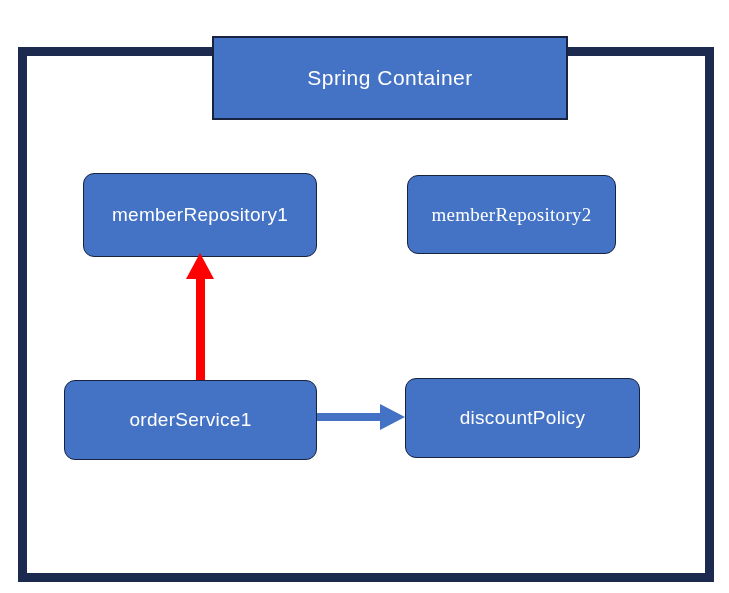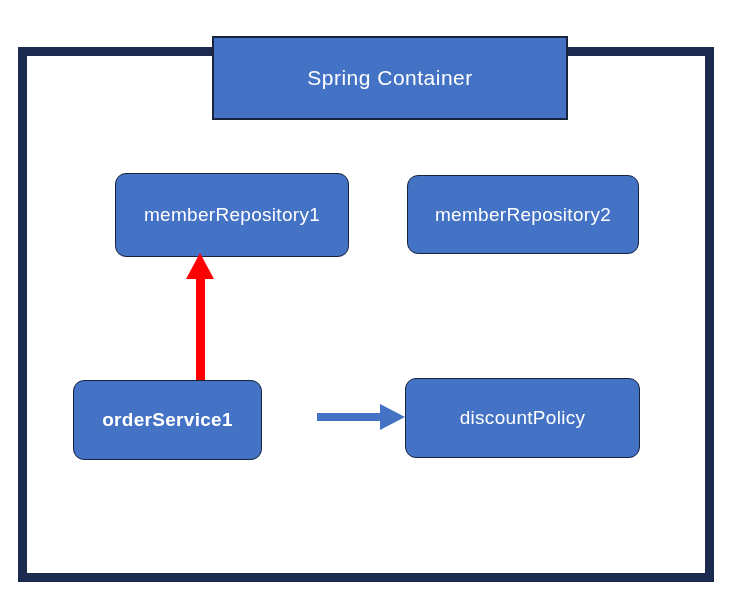"memberRepository1" .node-mr1 { margin-left: 32px -> none }
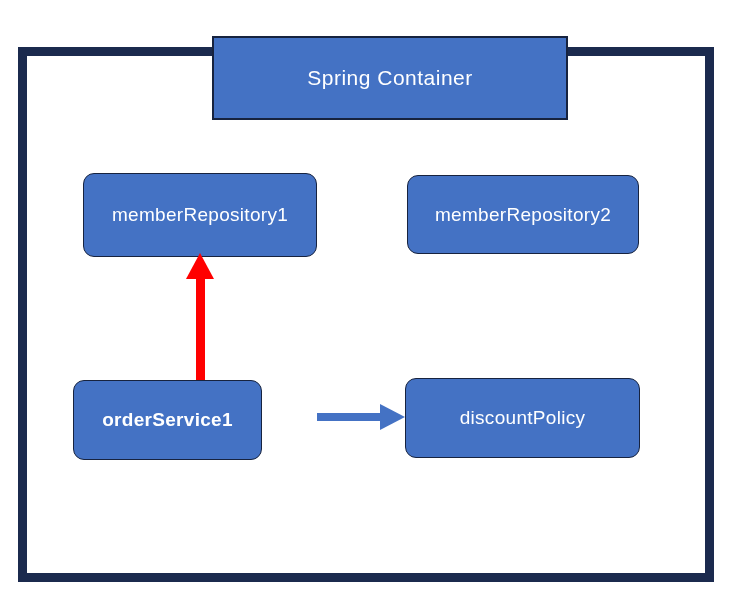"memberRepository2" .node-mr2 { font-family: none -> Liberation Serif, serif; width: 232px -> 209px }
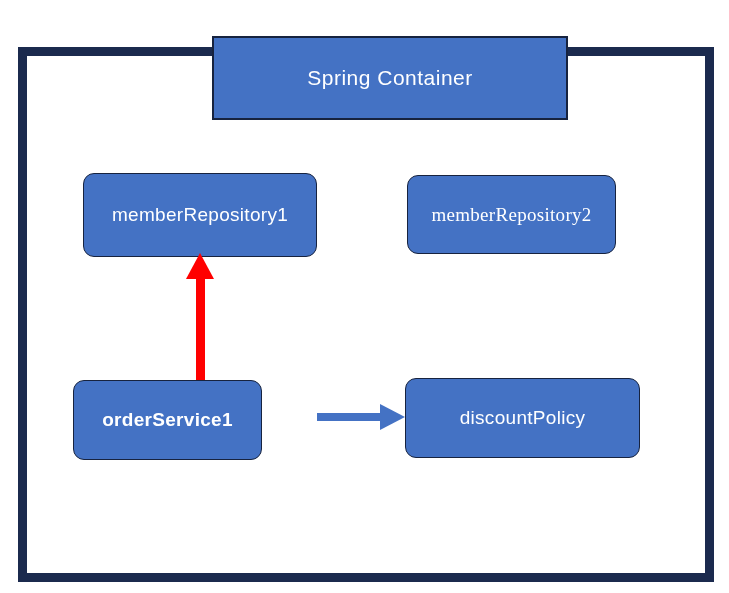"orderService1" .node-os1 { font-weight: bold -> none; left: 73px -> 64px; width: 189px -> 253px }
